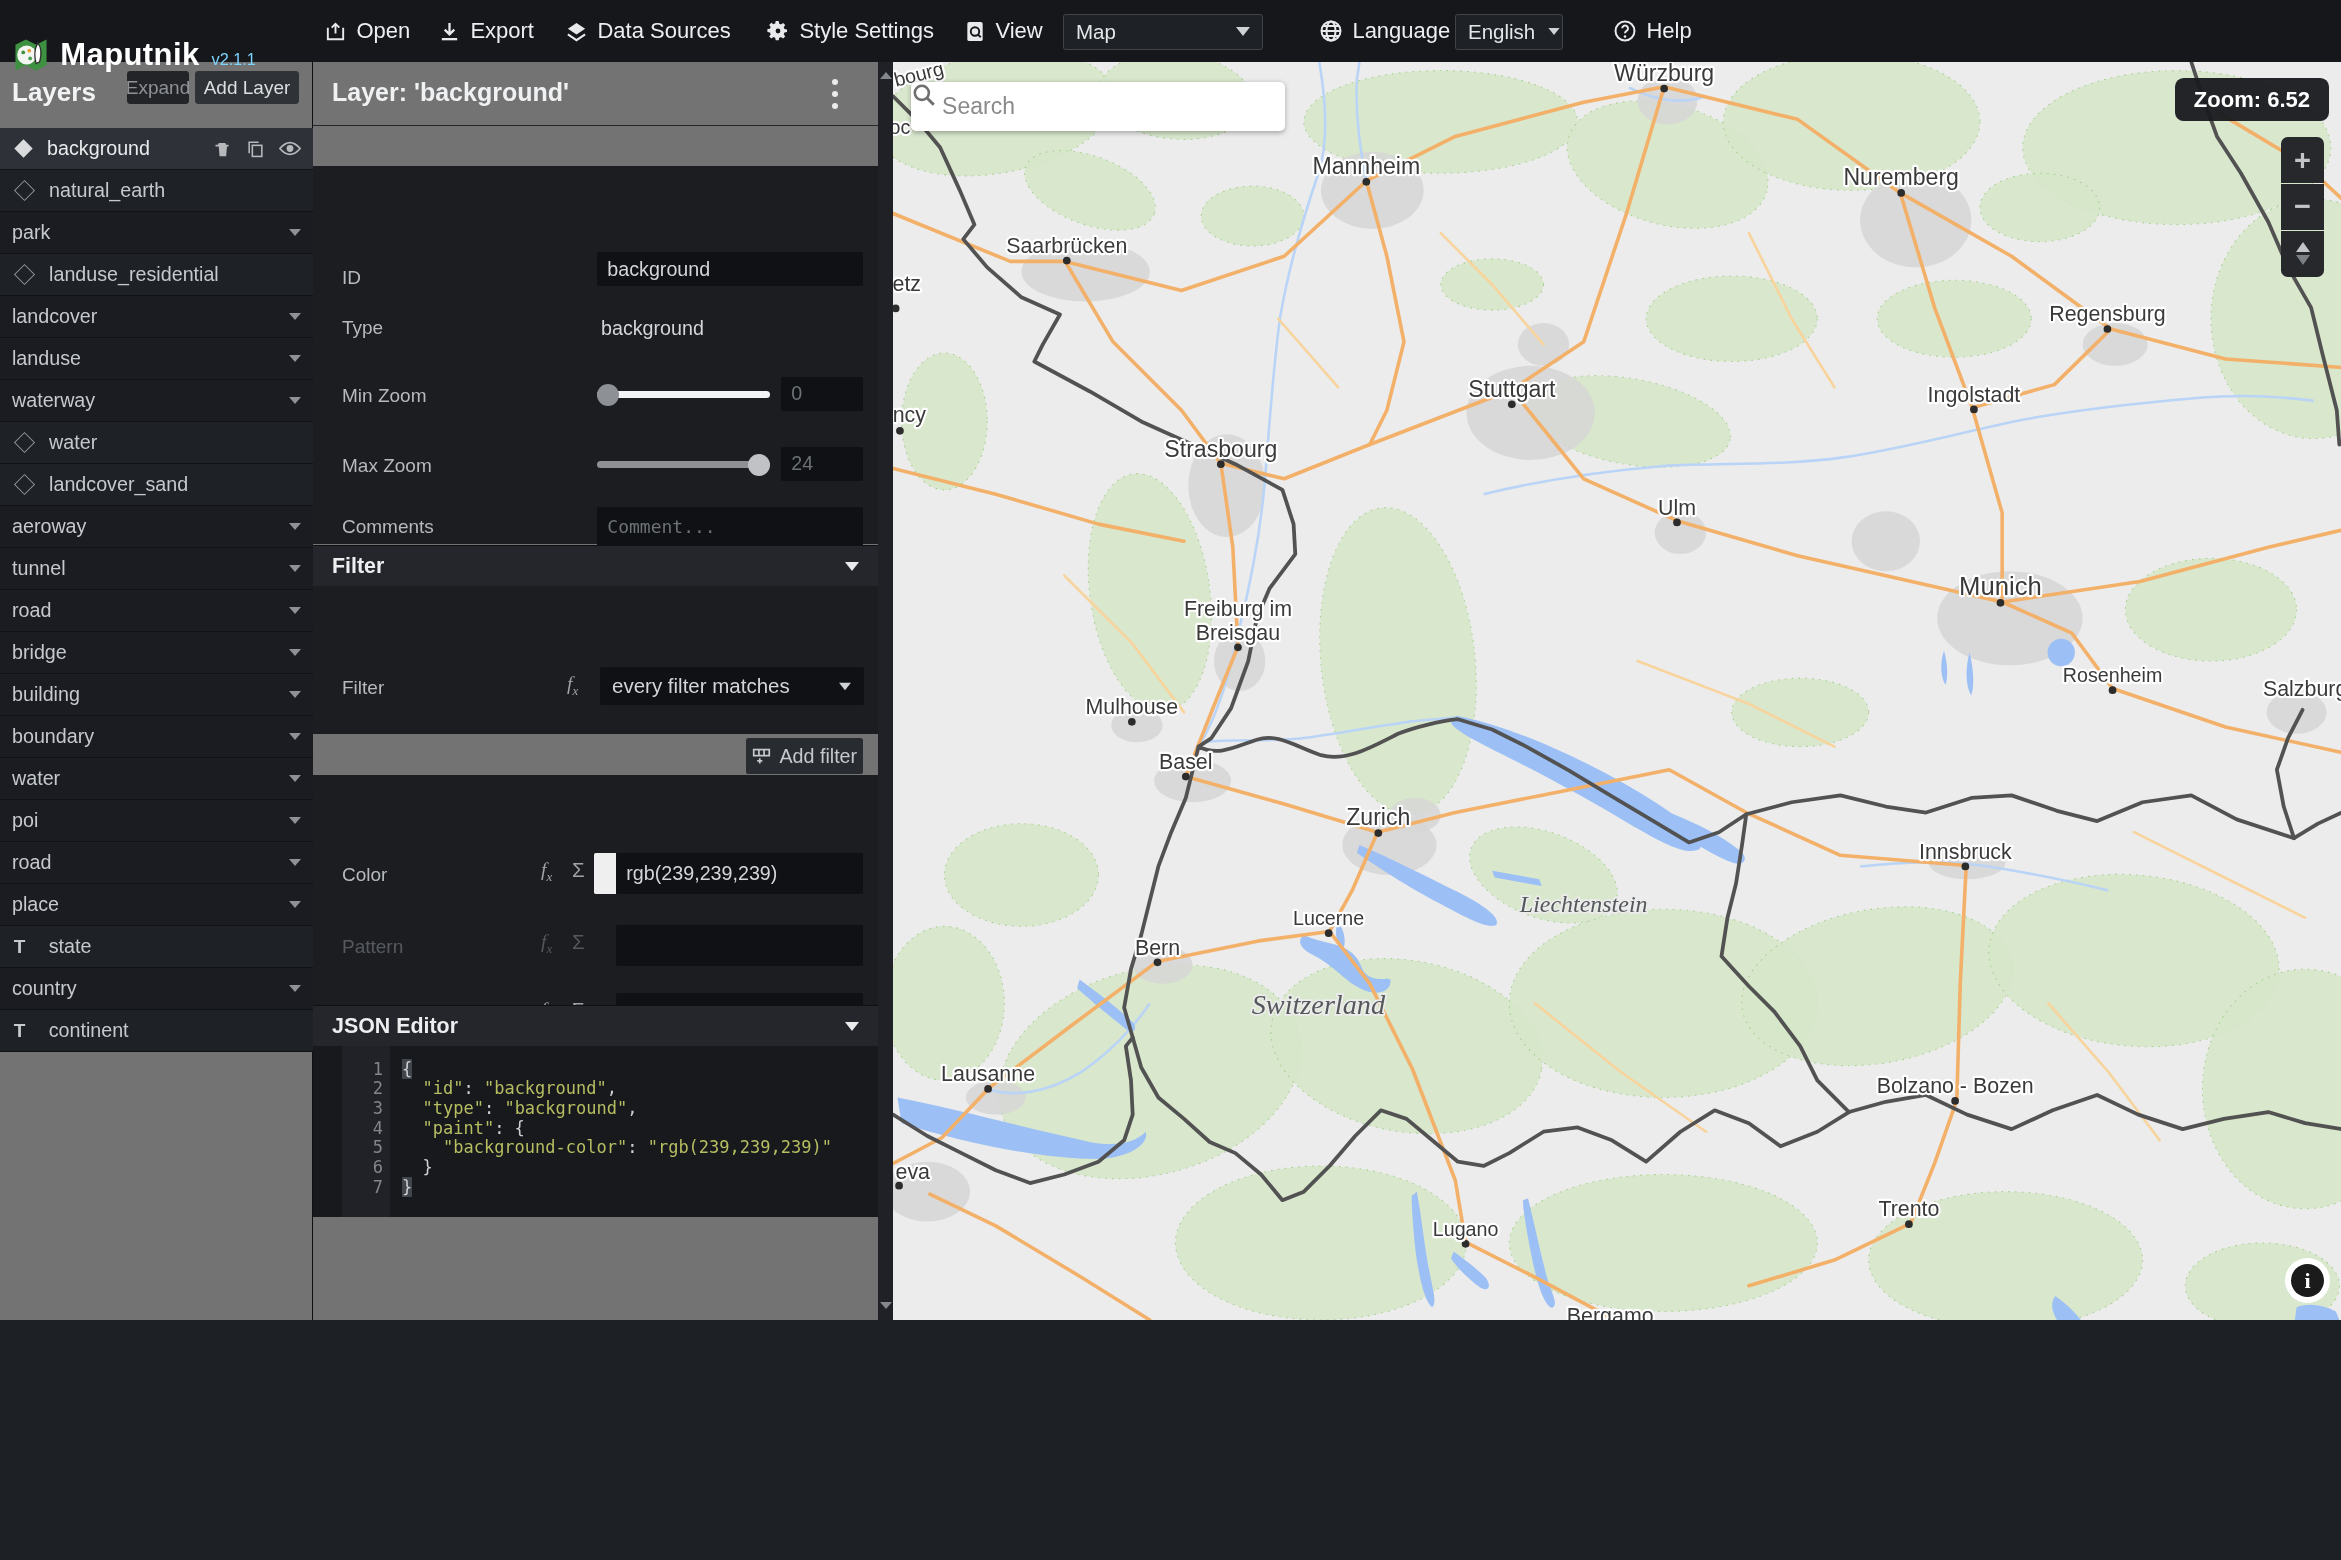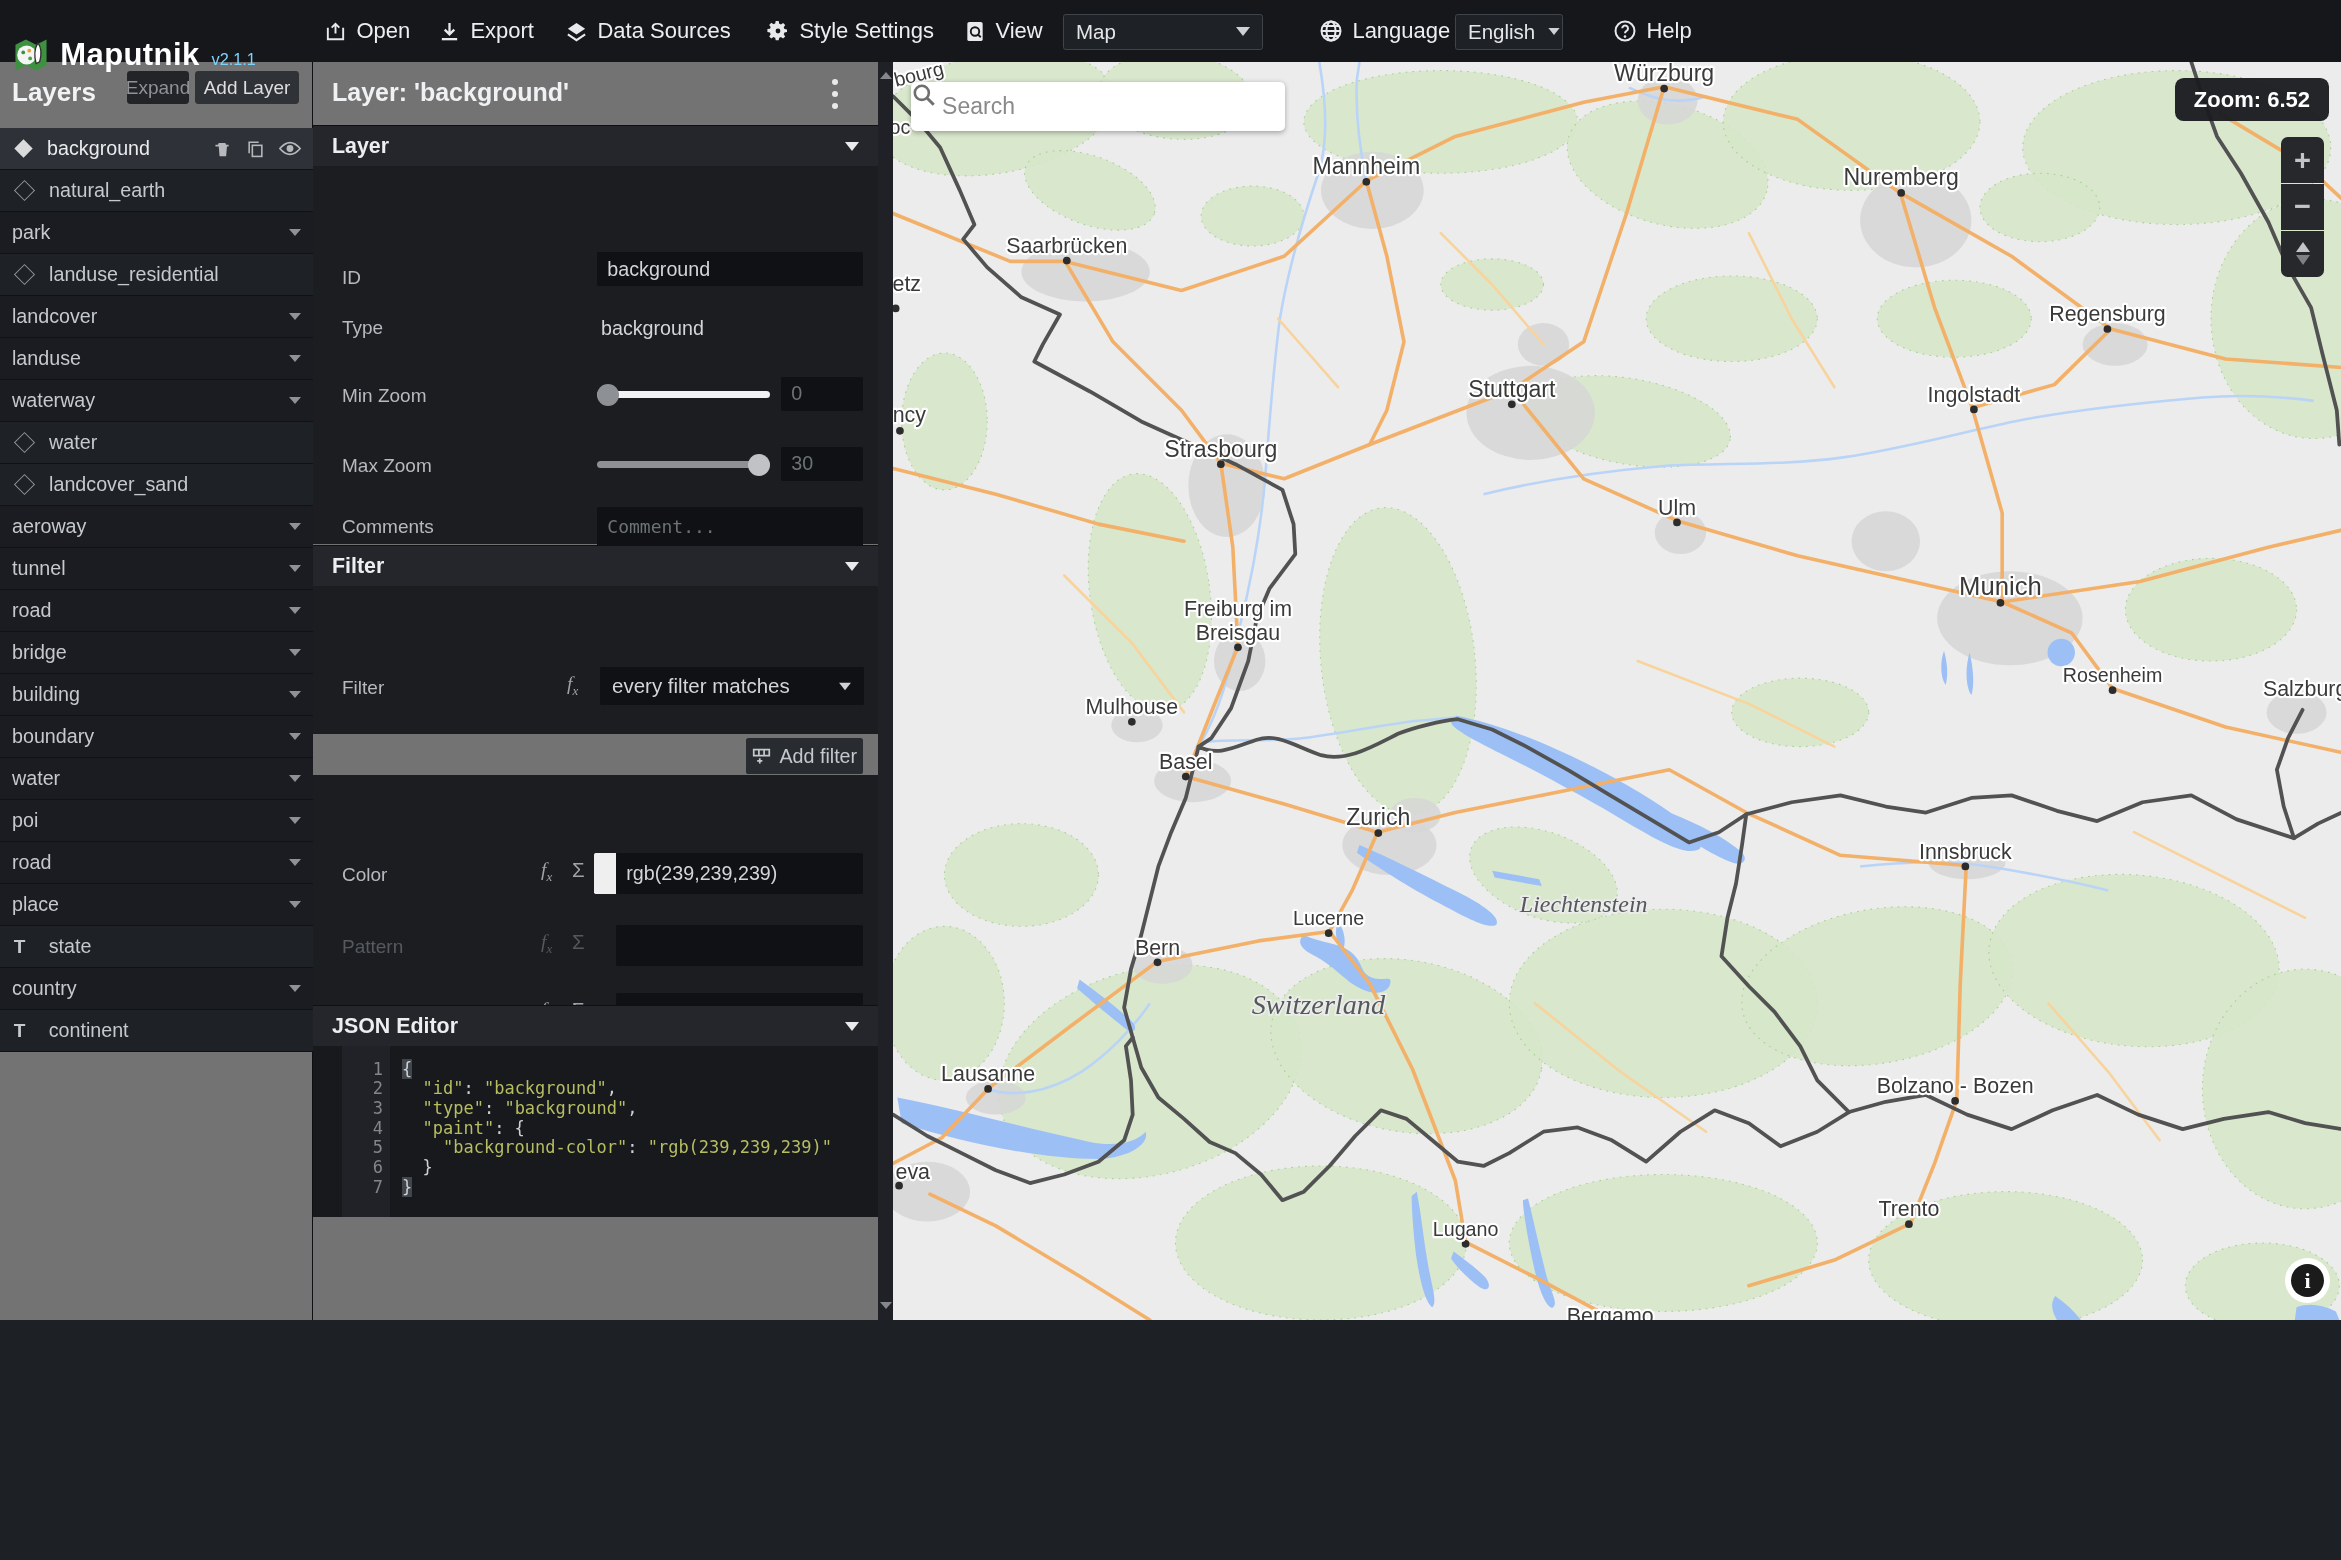"Layer" div.sec-head { html: <div> <span>Layer</span> <span></span> </div> -> none }
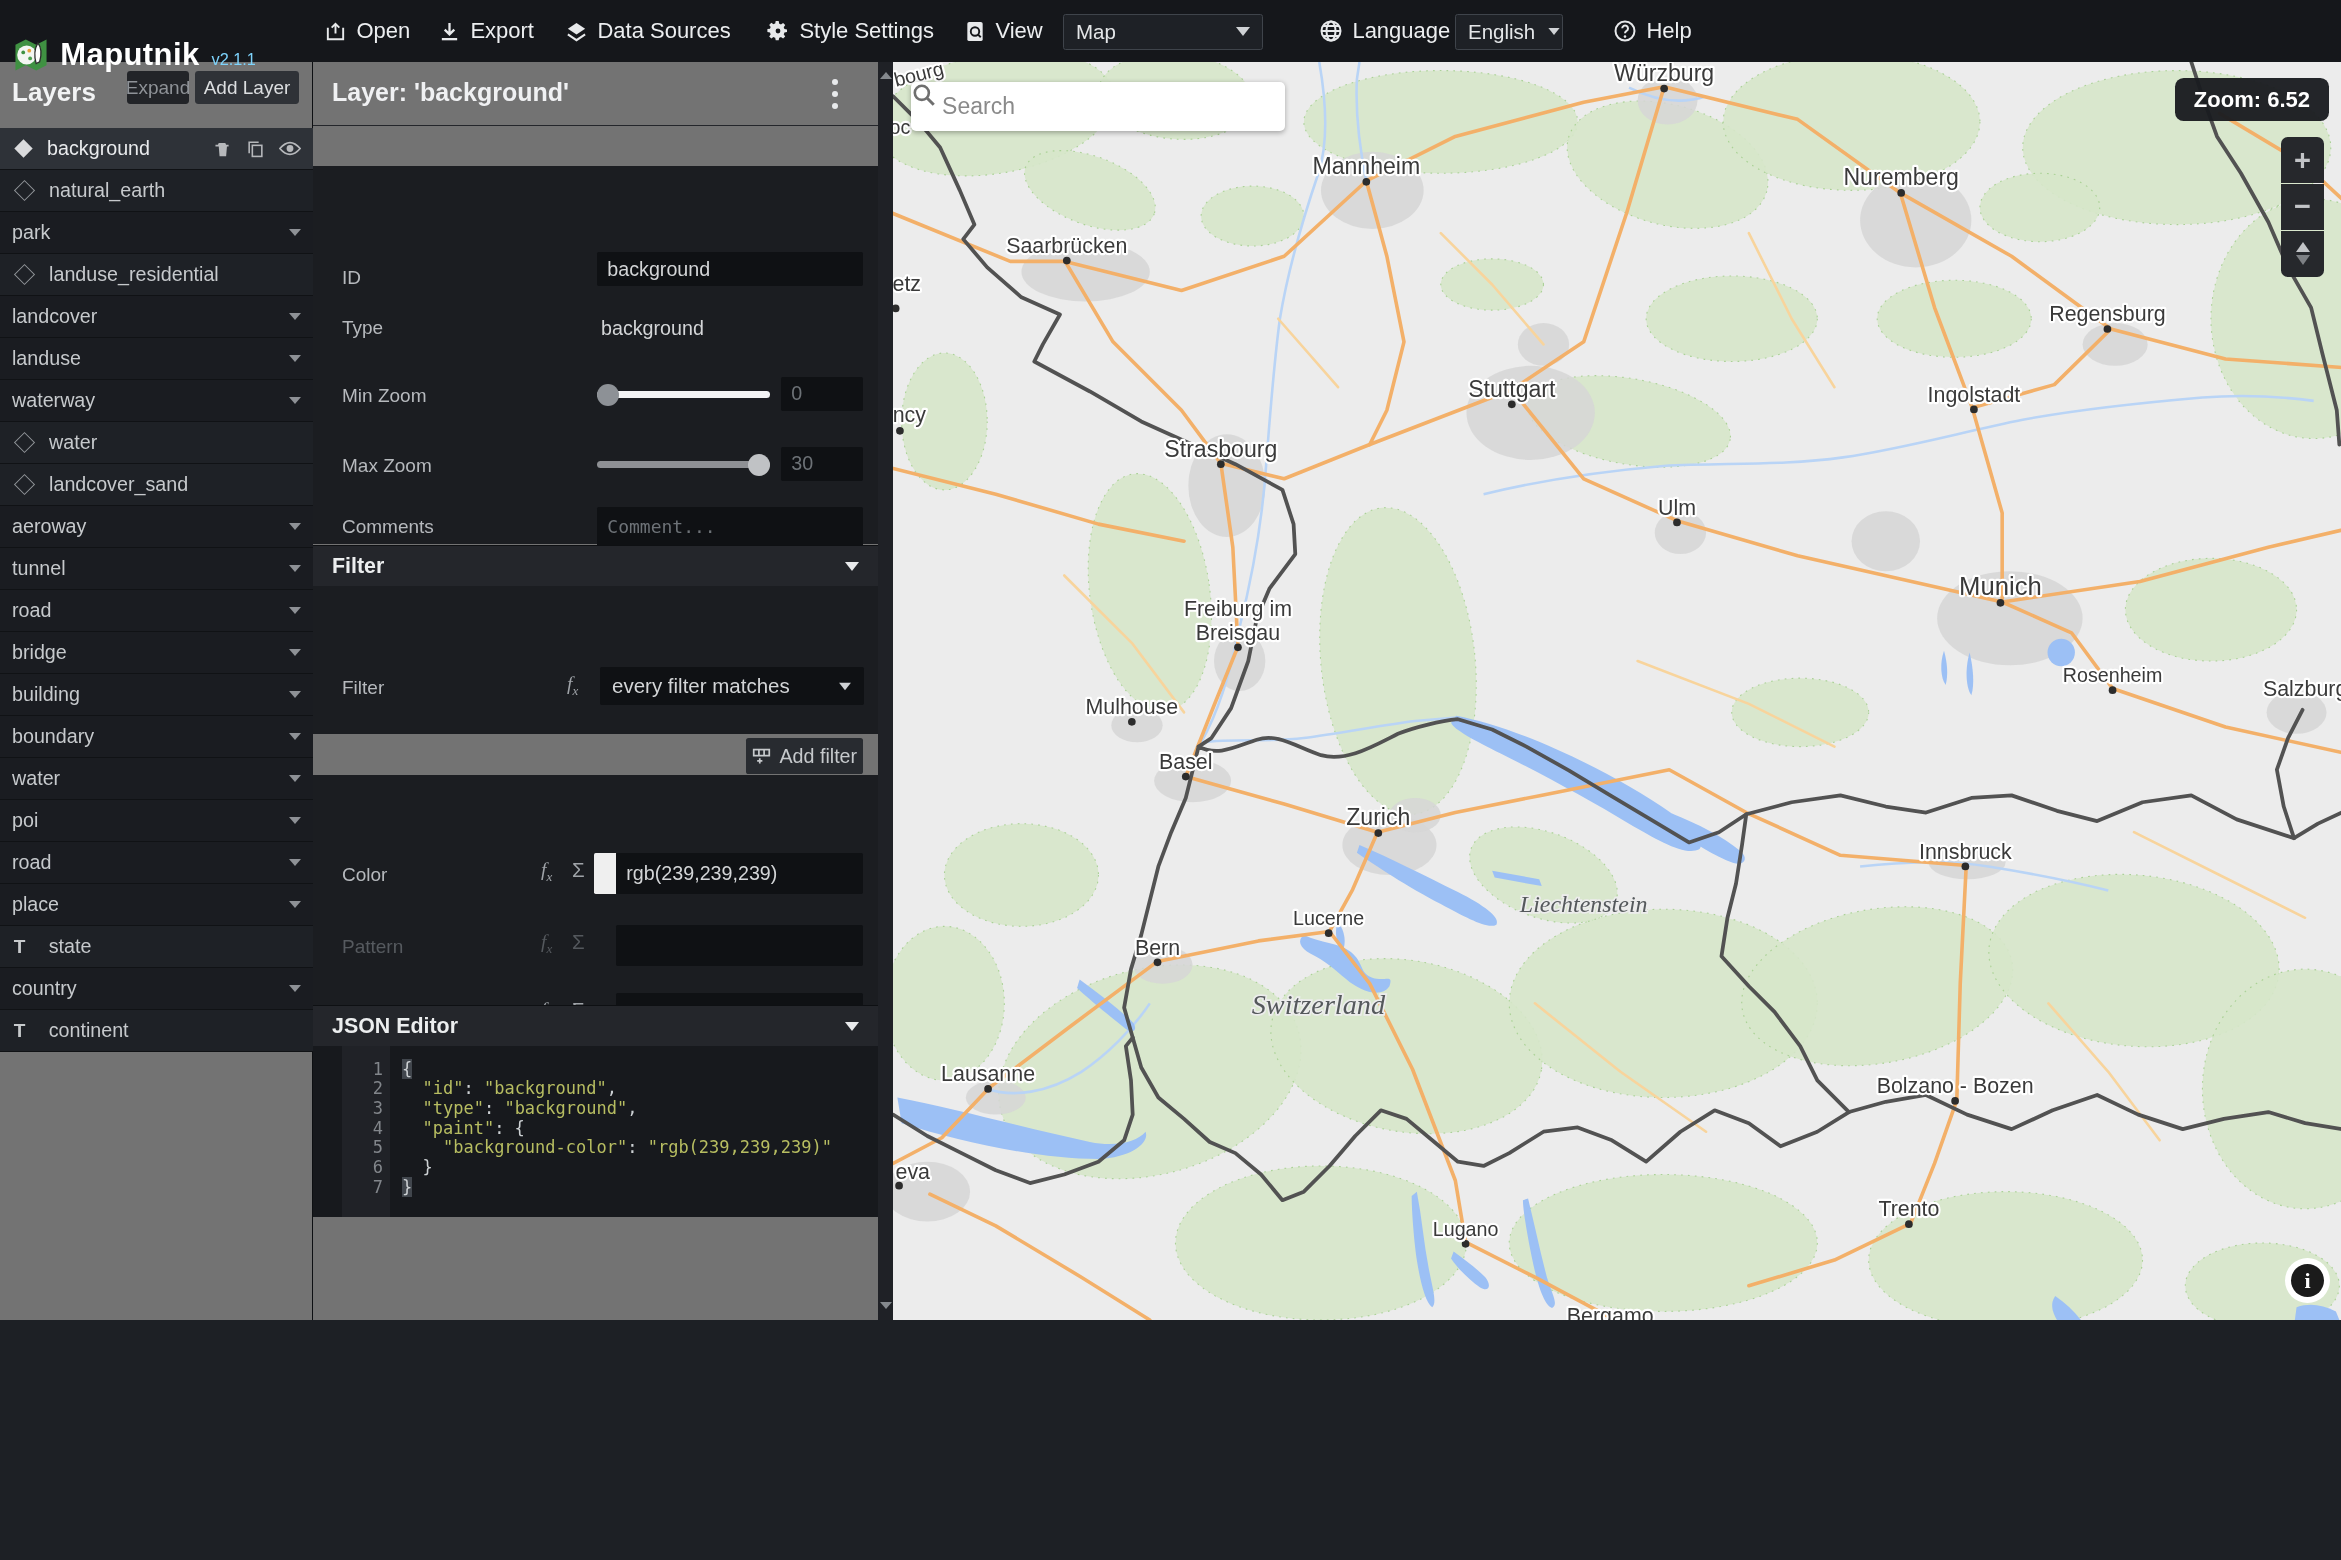"30" div.valbox { text: 30 -> 24 }
